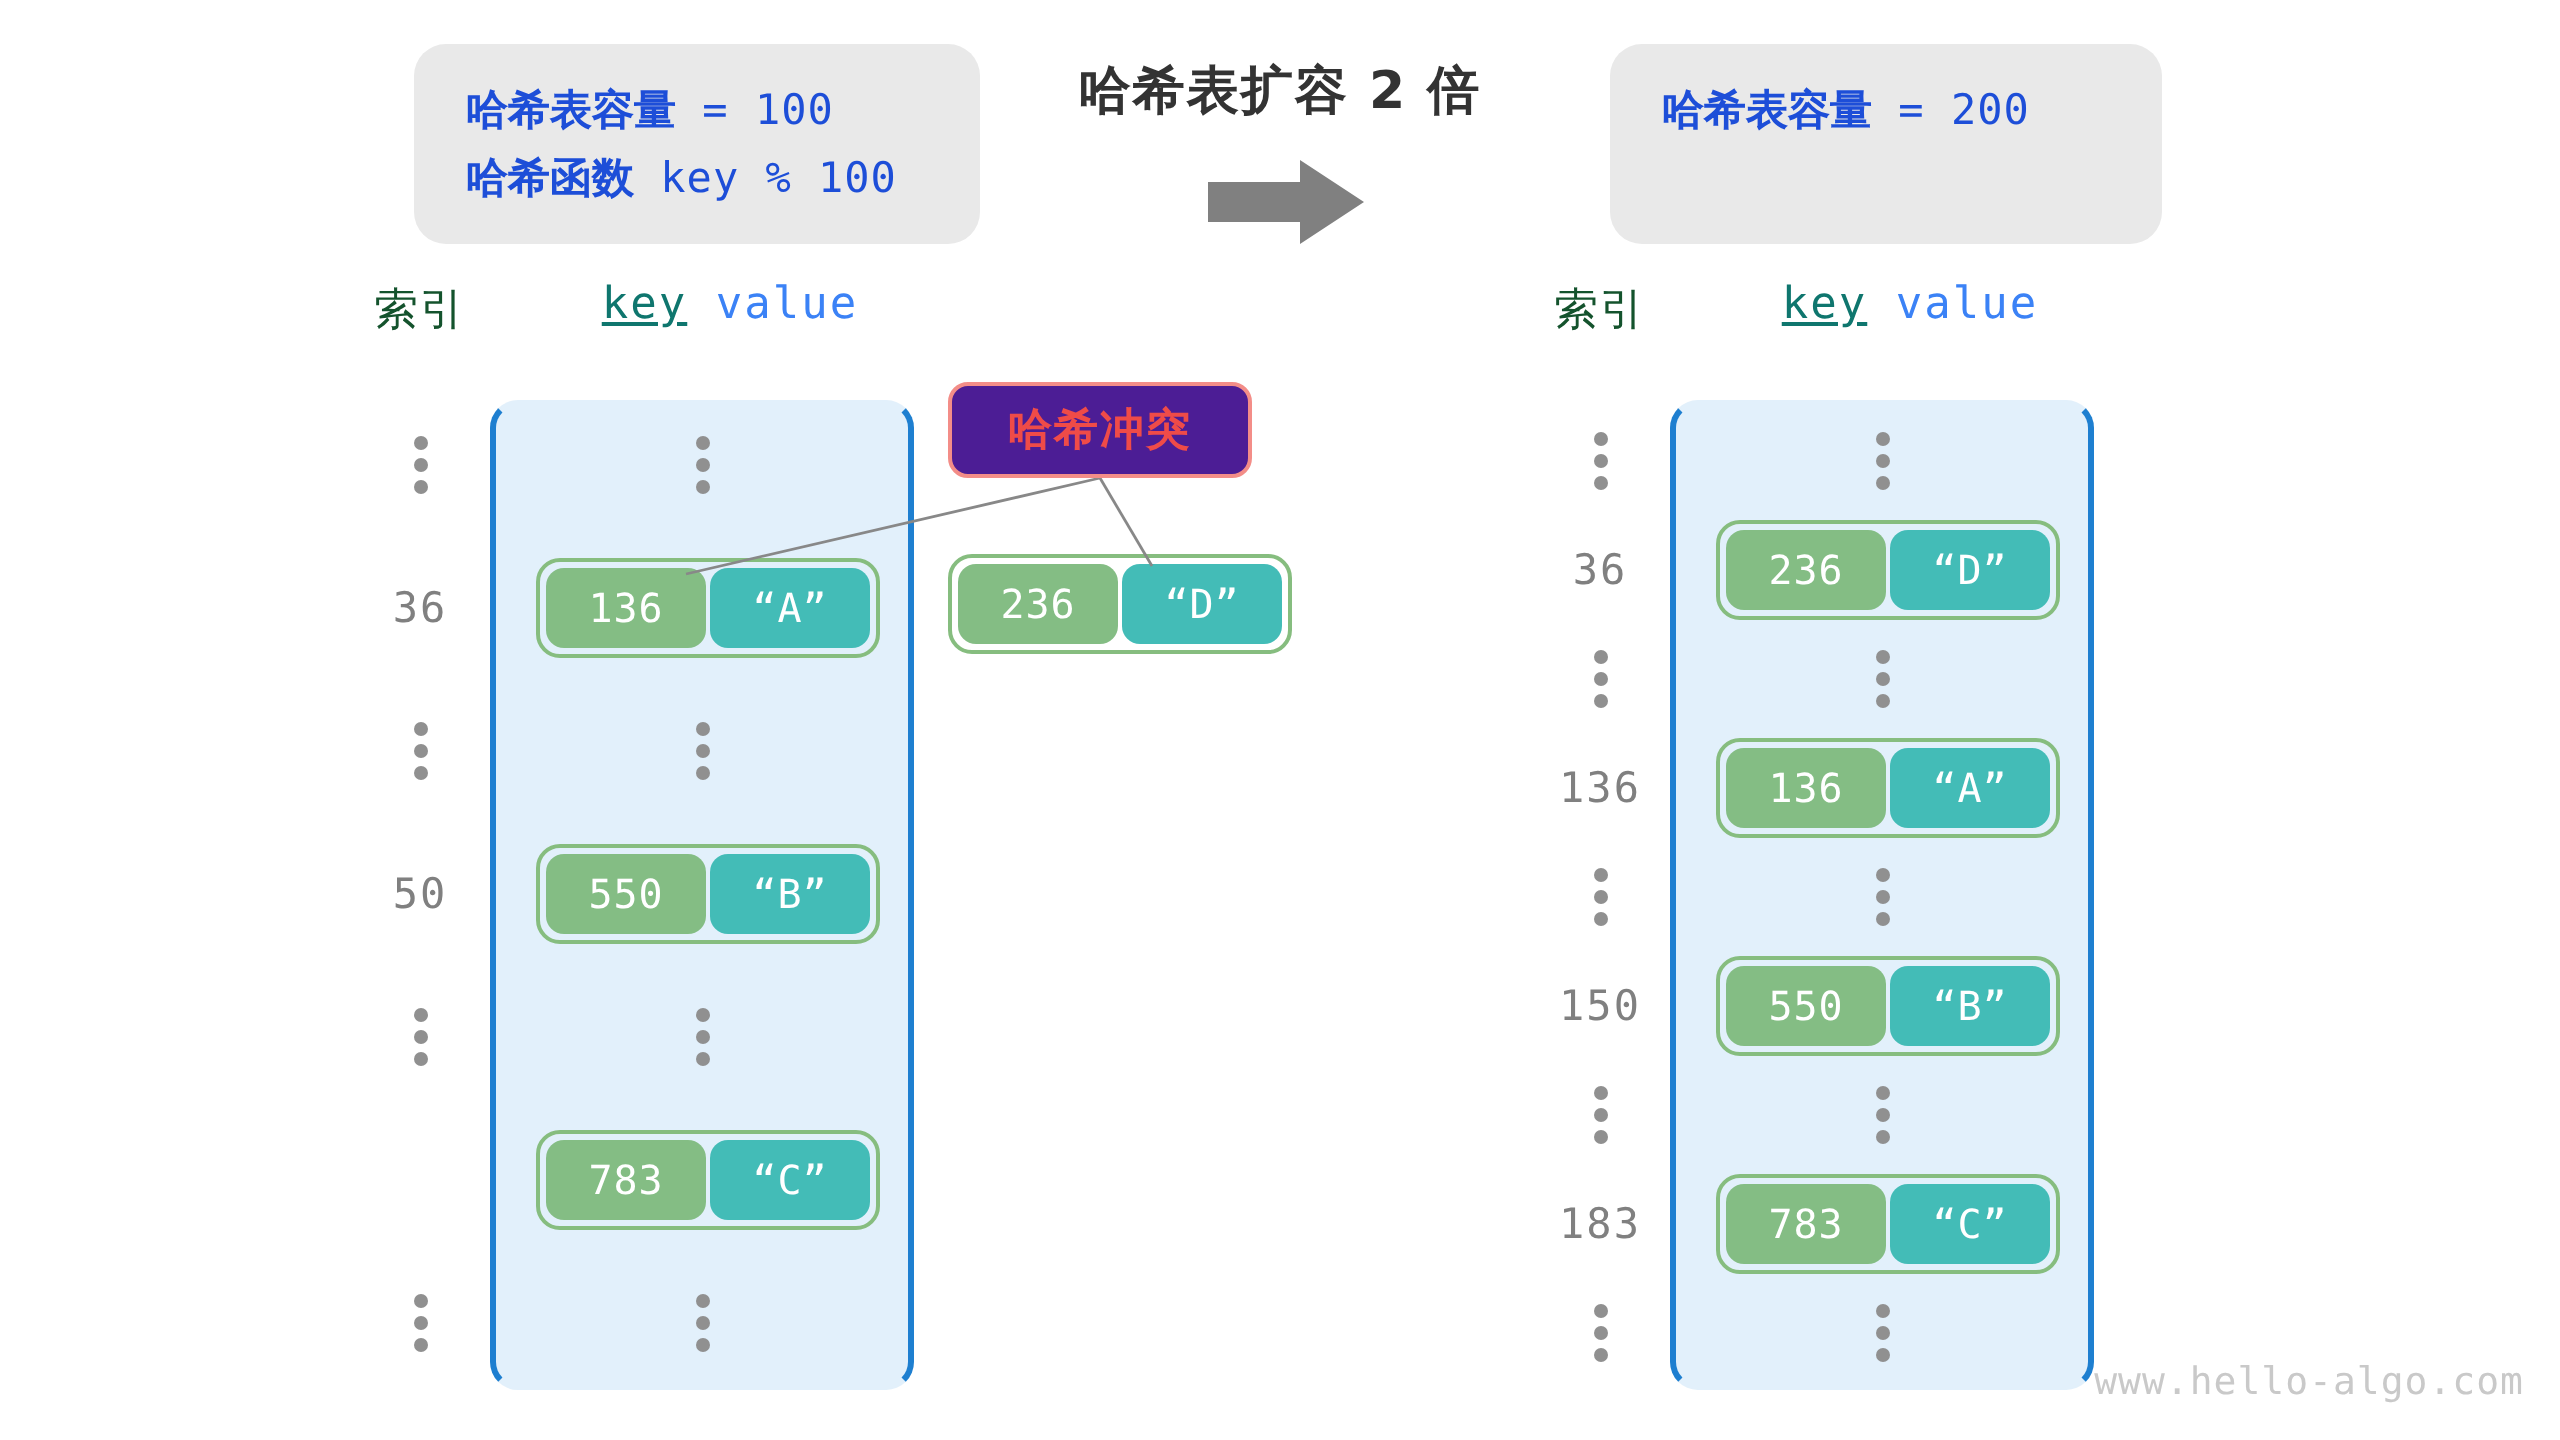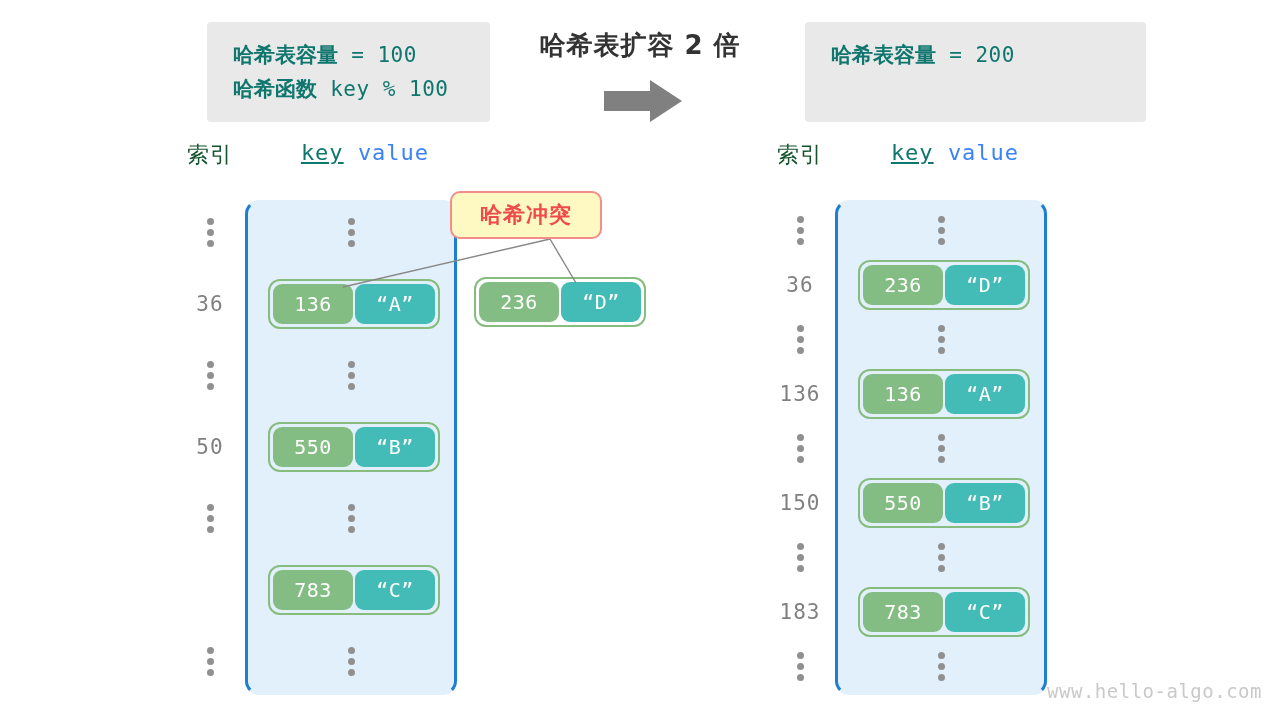"哈希表容量 = 100" .info-box { border-radius: 4px -> 16px; color: #0f766e -> #1d4ed8 }
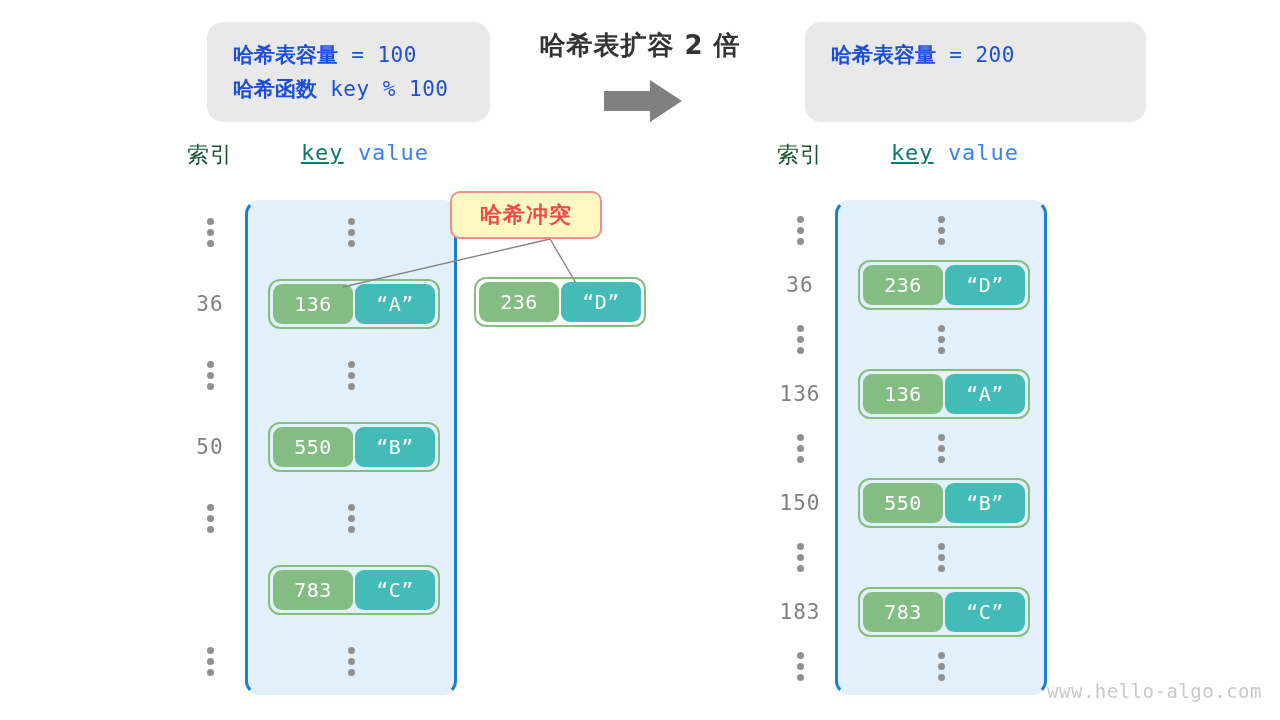"哈希表容量 = 200" #info-right { width: 341px -> 276px }
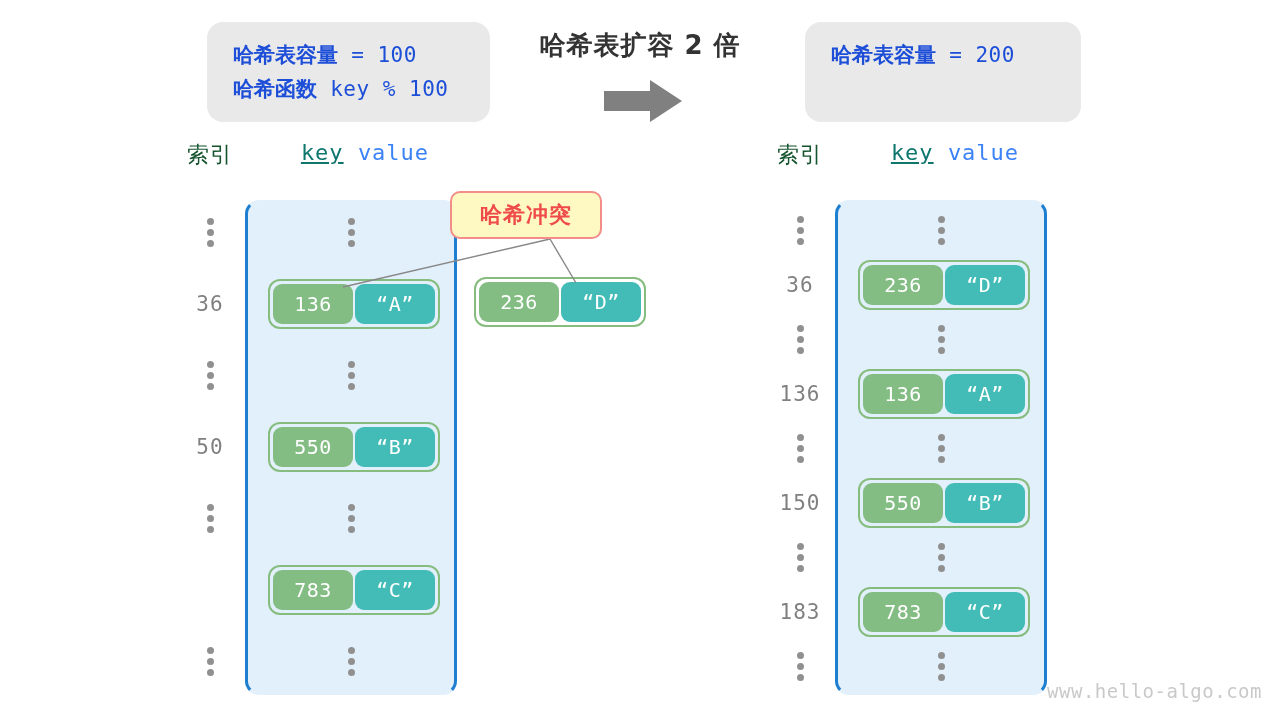"哈希冲突" #collision-badge { background: #fef9c3 -> #4c1d95; left: 450px -> 474px }
